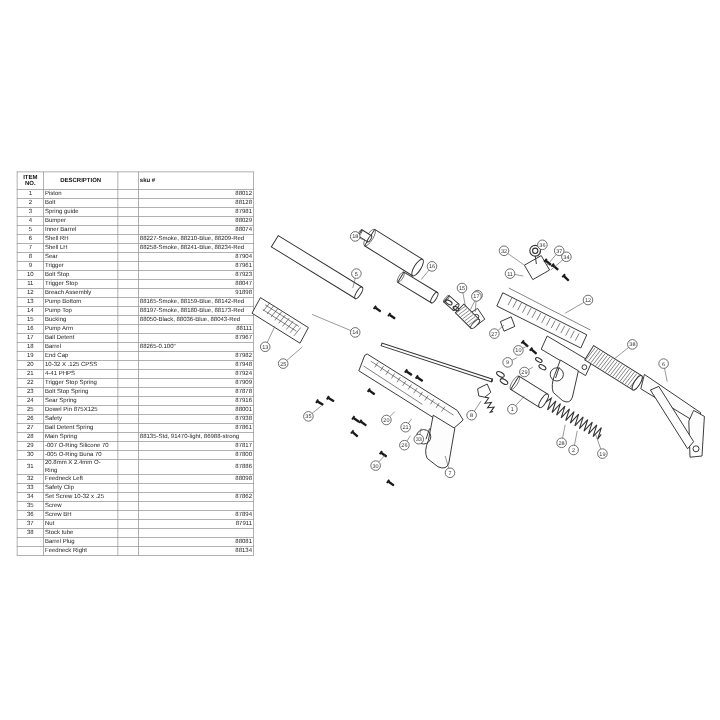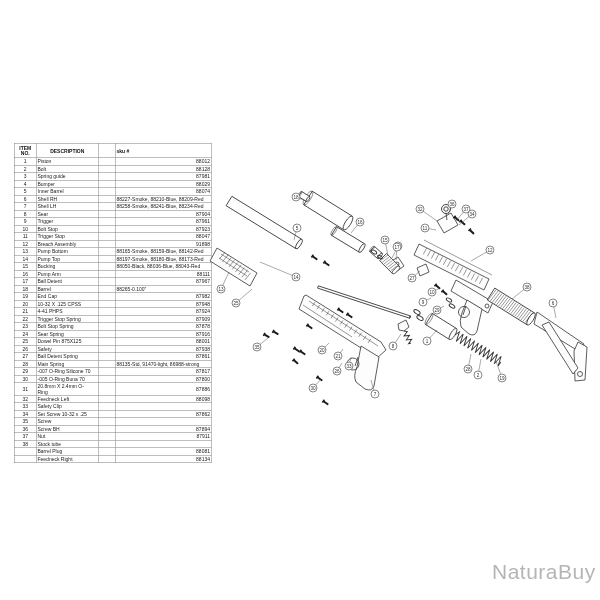"NaturaBuy" div.watermark { html: <div>NaturaBuy</div> -> none }
